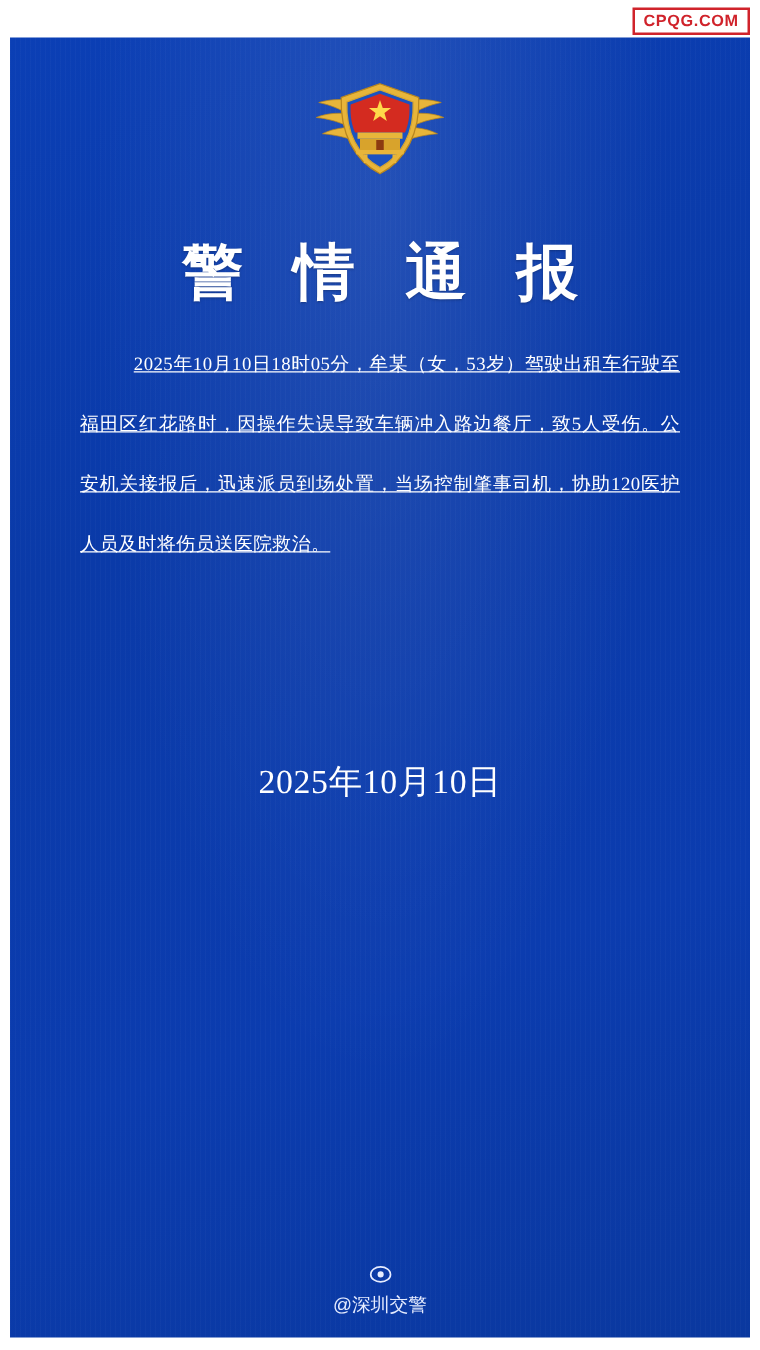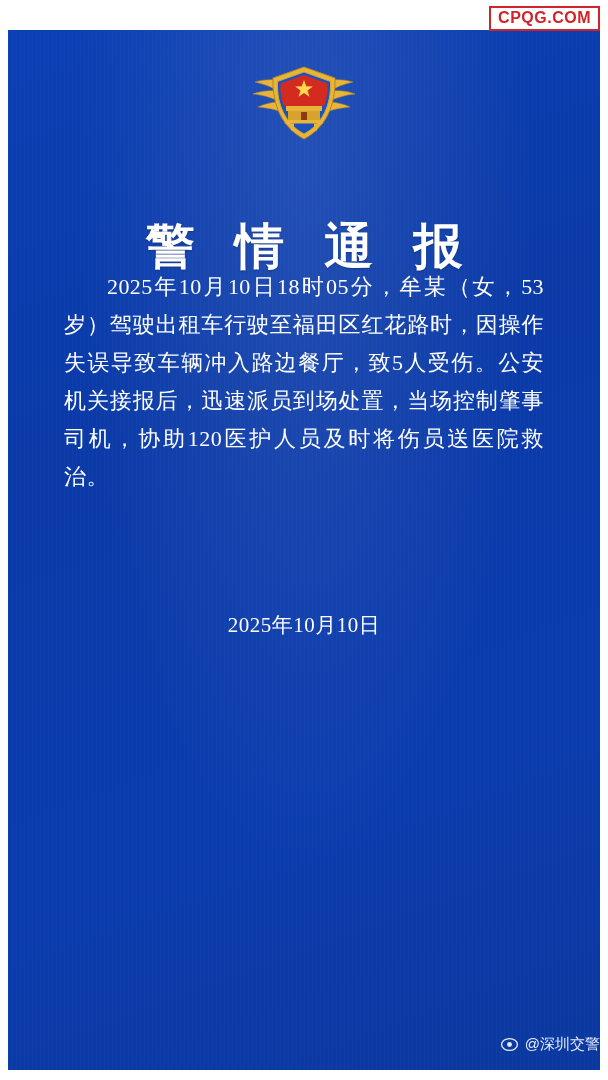"CPQG.COM" .watermark { font-size: 16px -> 13px }
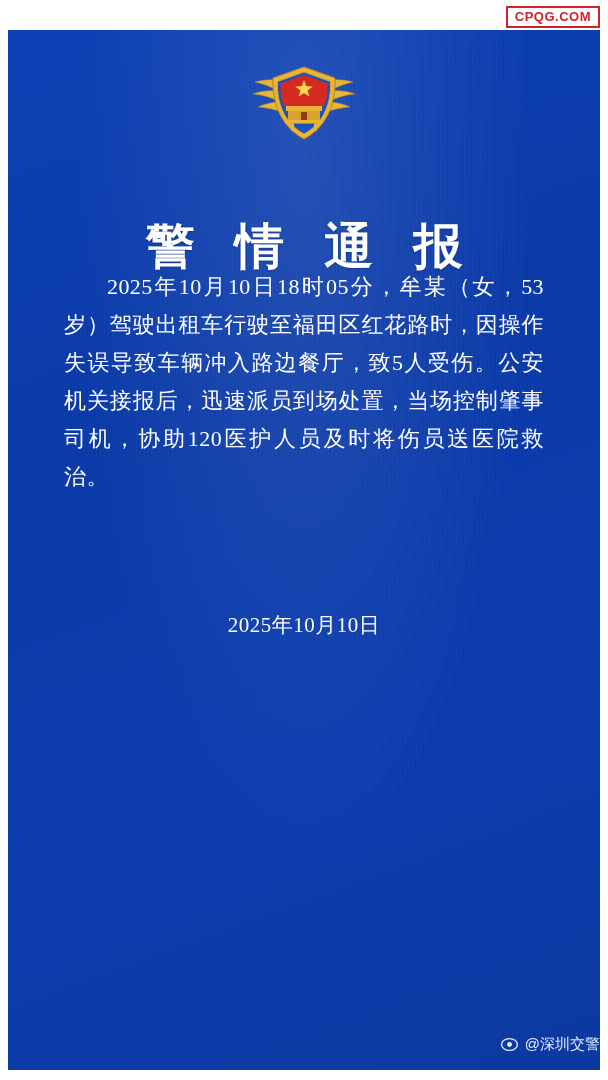"警 情 通 报" .title { margin-top: 29px -> none }
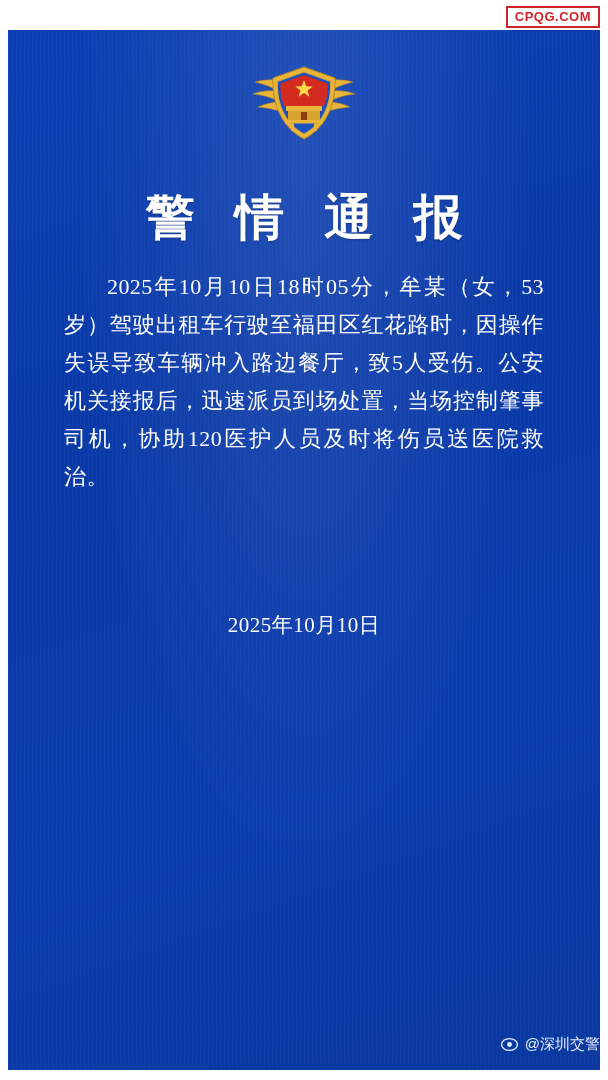"2025年10月10日18时05分，牟某（女，53岁）驾驶出租车行驶至福田区红花" .para { font-size: 22px -> 15px; line-height: 38px -> 48px; text-decoration: none -> underline }
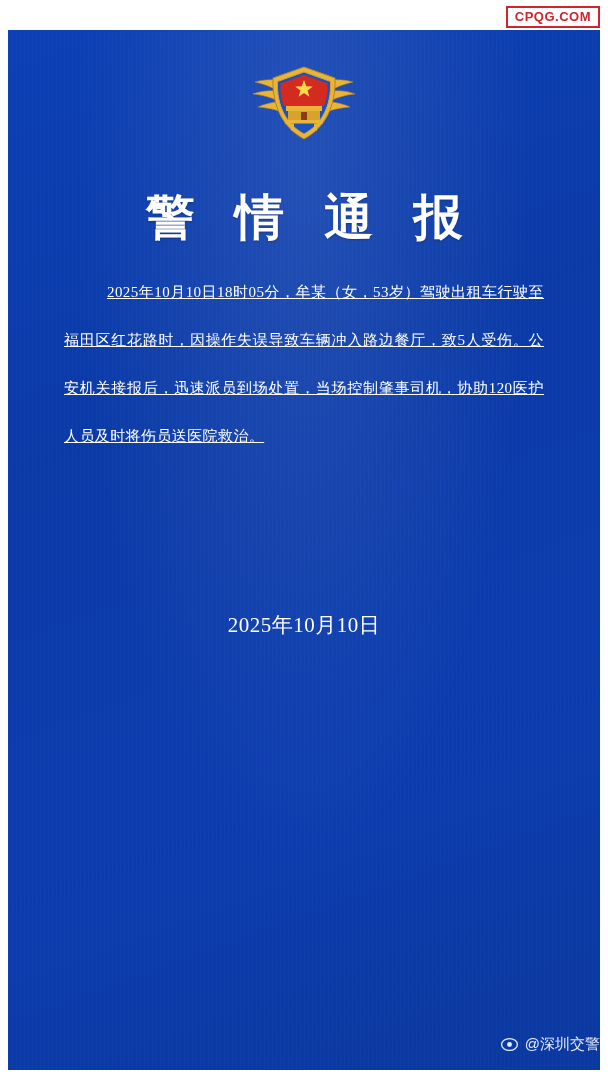"2025年10月10日" .sig-date { font-size: 21px -> 27px }
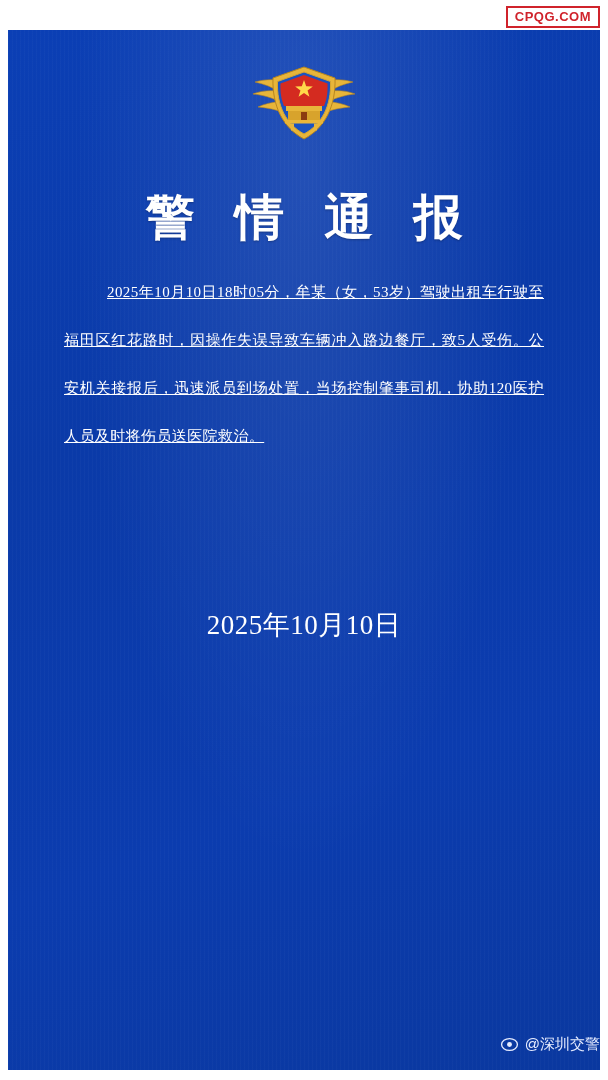"@深圳交警" .footer { flex-direction: none -> column }
